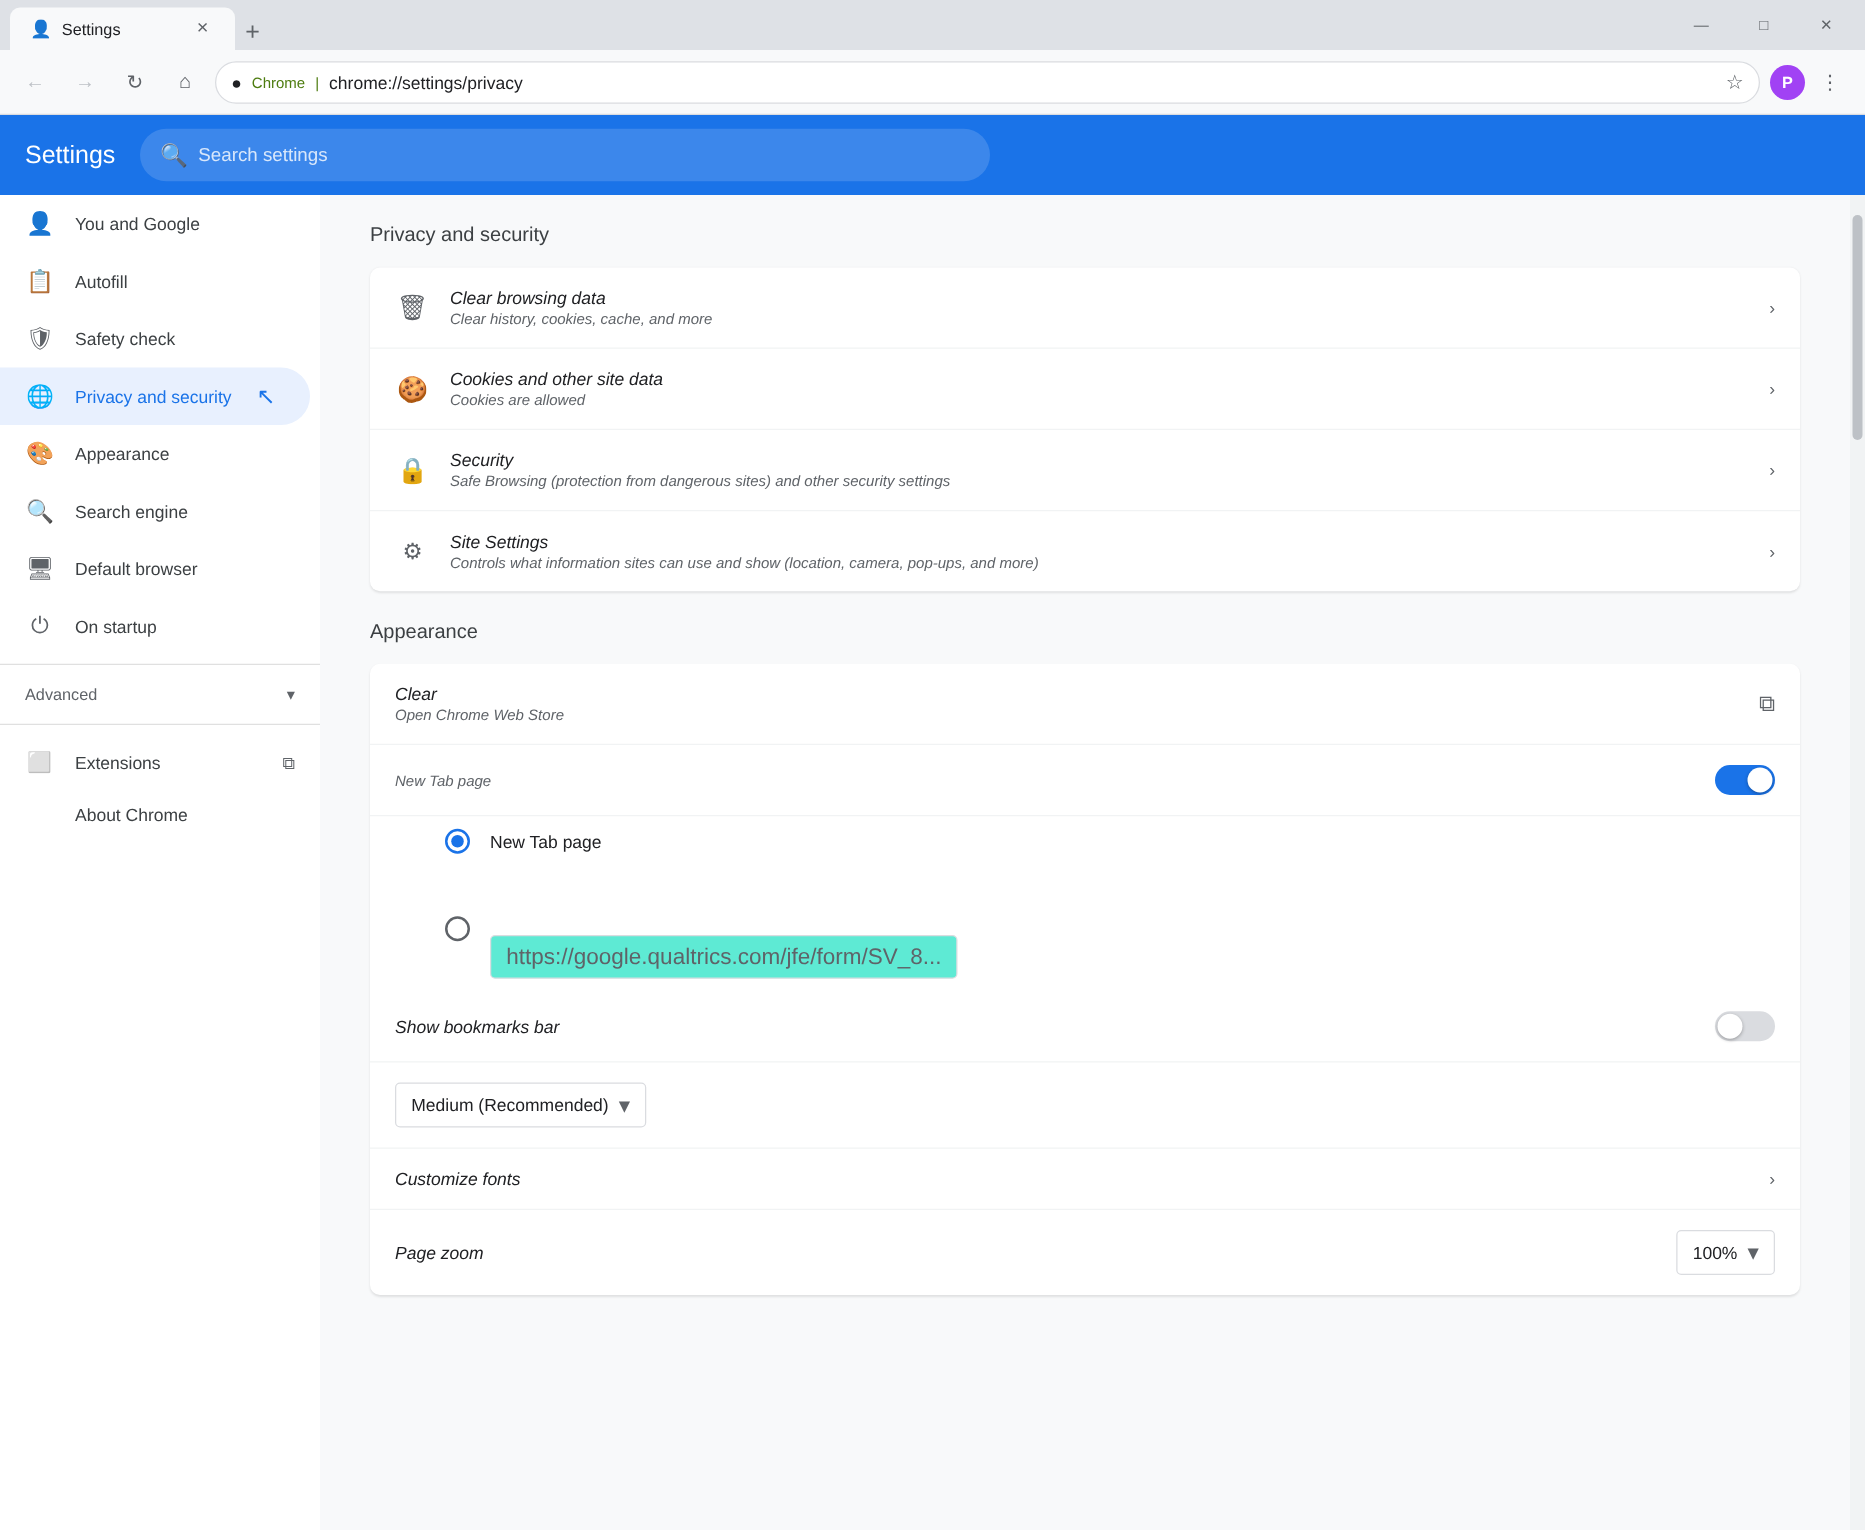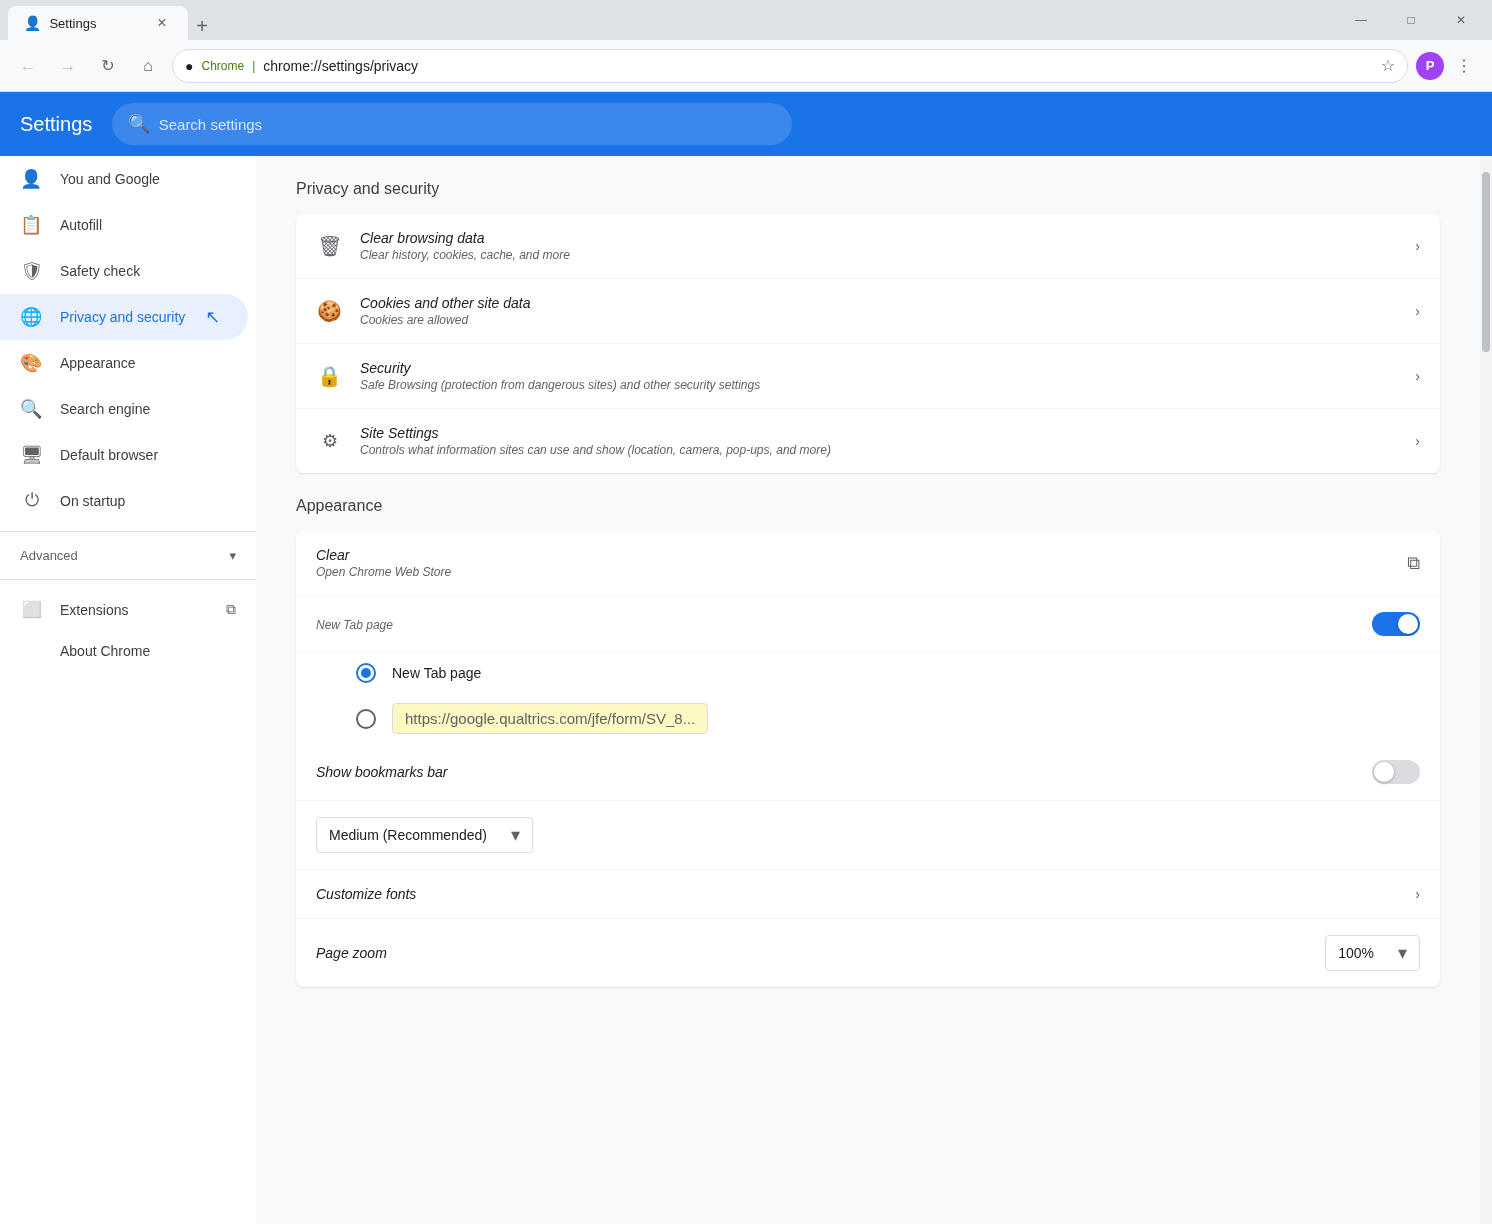"https://google.qualtrics.com/jfe/form/SV" .radio-url { background: #fef9c3 -> #5eead4; font-size: 15px -> 18px; margin-top: none -> 45px }
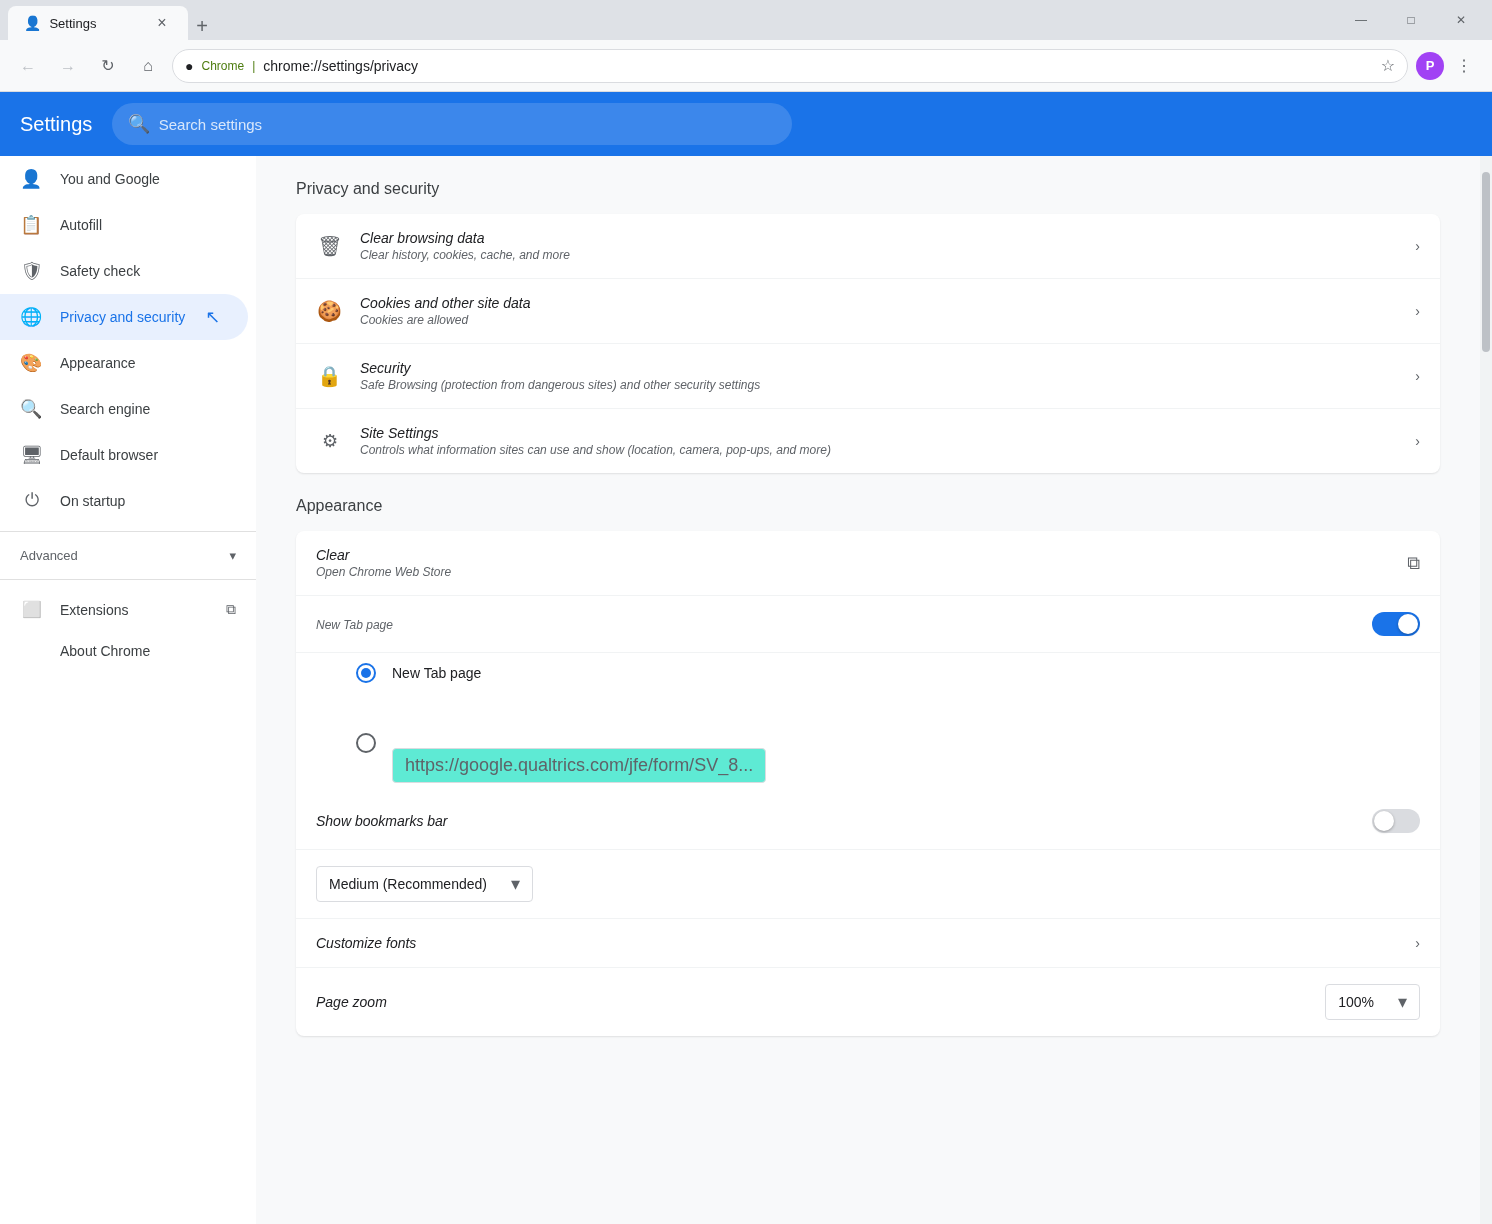"Medium (Recommended)" .dropdown { gap: 24px -> 8px }
